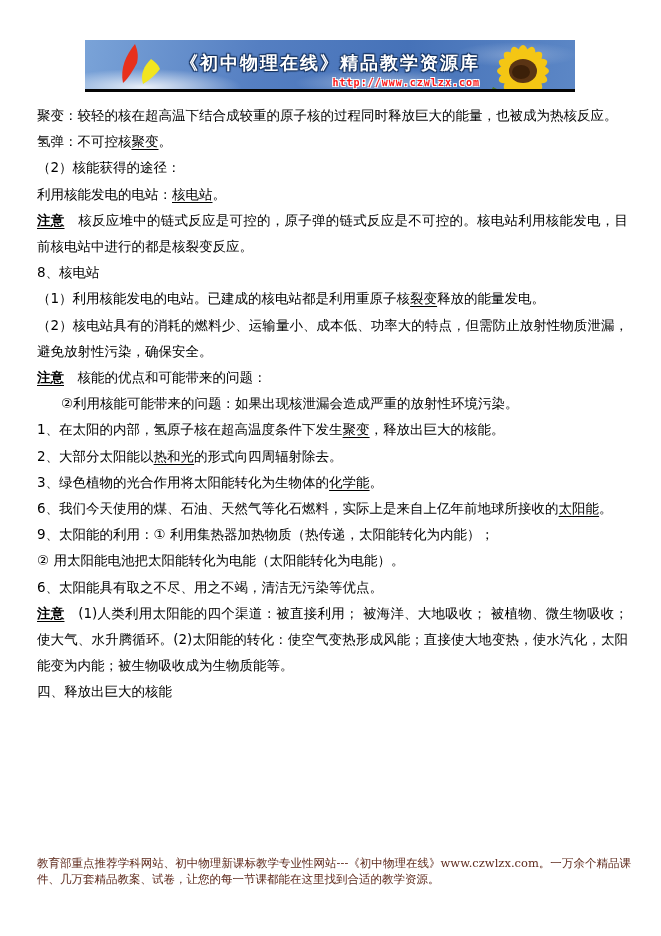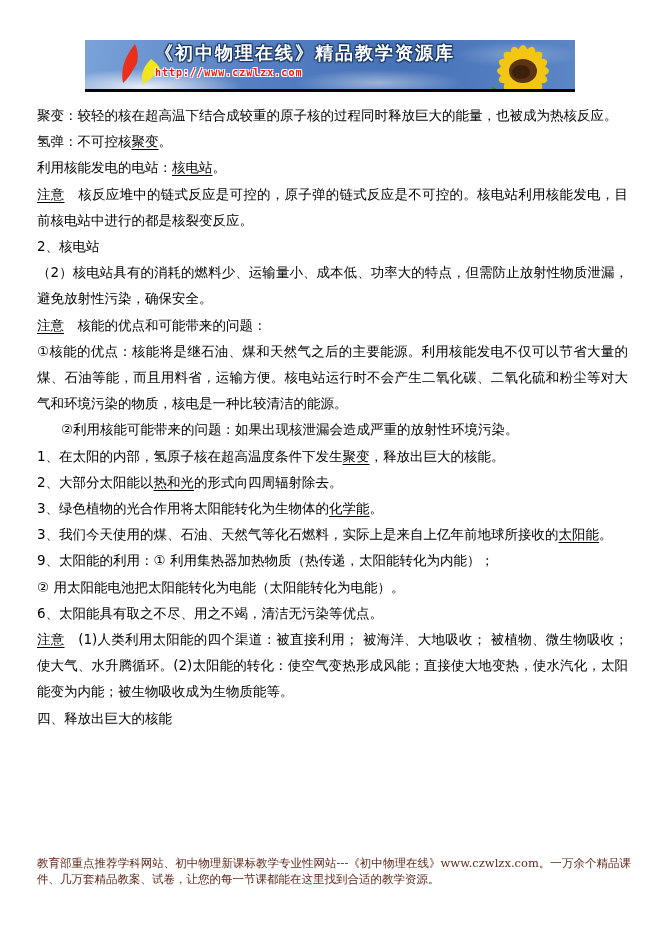"《初中物理在线》精品教学资源库" .banner-text { text-align: left -> right; top: 2px -> 12px }
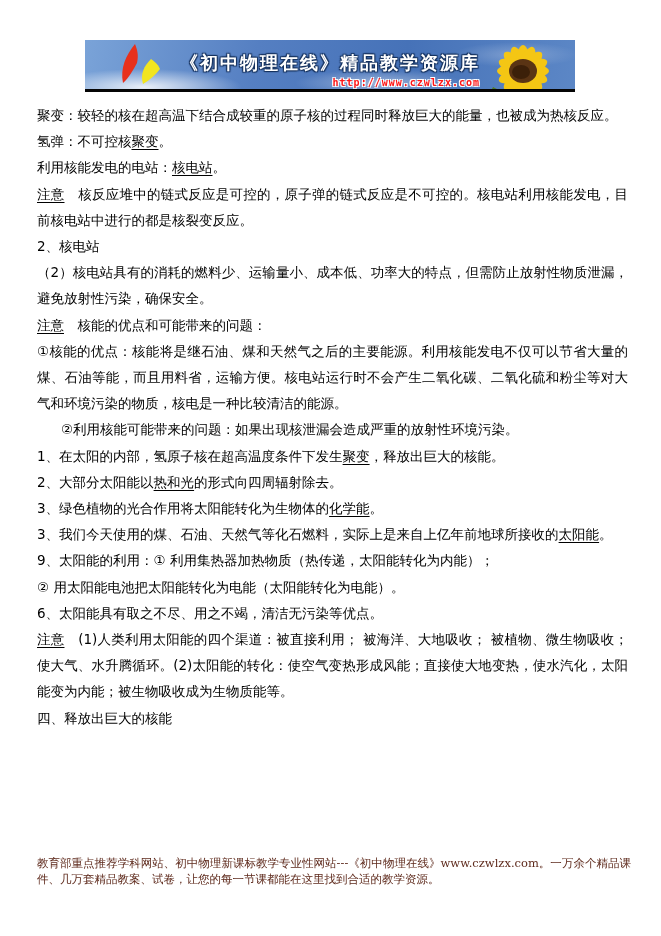"（2）核能获得的途径：" p { html: none -> <p><span>（2）核能获得的途径：</span></p> }
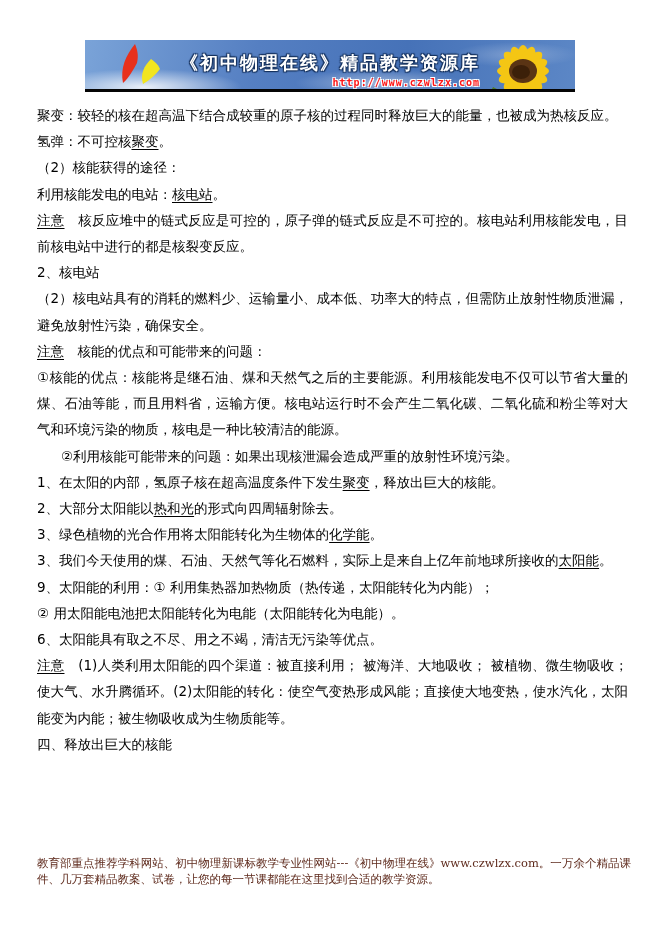"注意" .bold { font-weight: normal -> bold }
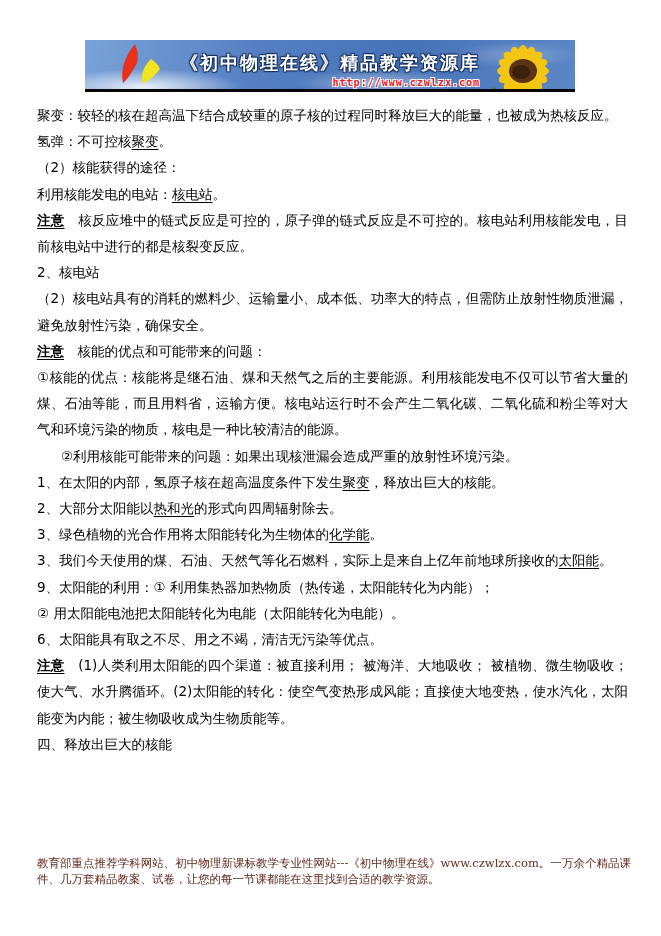"2、核电站" span { text: 2 -> 8 }
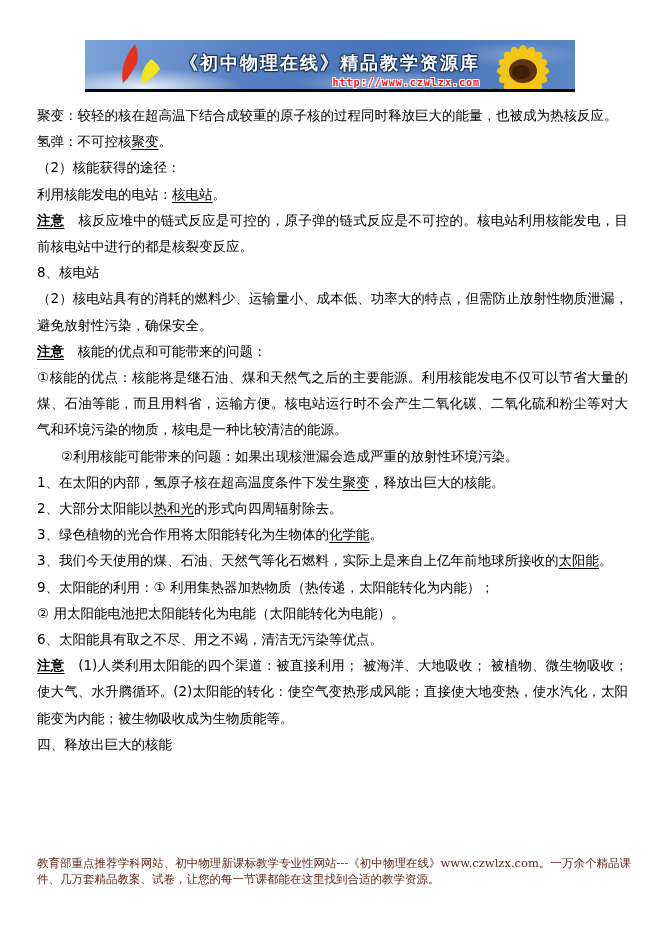"（1）利用核能发电的电站。已建成的核电站都是利用重原子核裂变释放的能量发电。" p { html: none -> <p><span>（1）利用核能发电的电站。已建成的核电站都是利用重原子核</span><span>裂变</span><span>释放的能量发电。</span></p> }
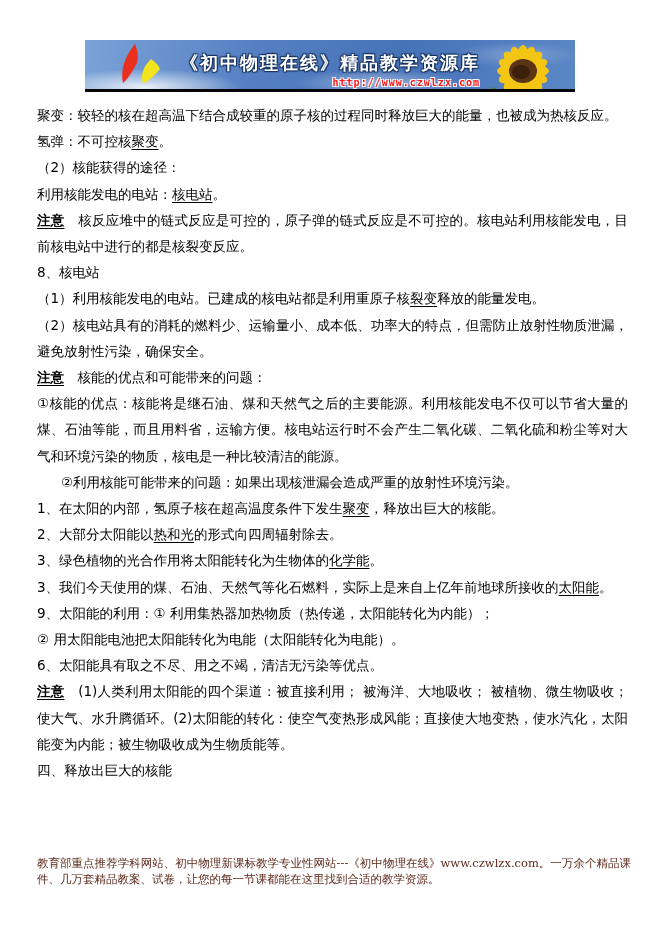"①核能的优点：核能将是继石油、煤和天然气之后的主要能源。利用核能发电不仅可以节省" p { html: <p><span>①核能的优点：核能将是继石油、煤和天然气之后的主要能源。利用核能发电不仅可以节省大量的煤、石油等能，而且用料省，运输方便。核电站运行时不会产生二氧化碳、二氧化硫和粉尘等对大气和环境污染的物质，核电是一种比较清洁的能源。</span></p> -> none }
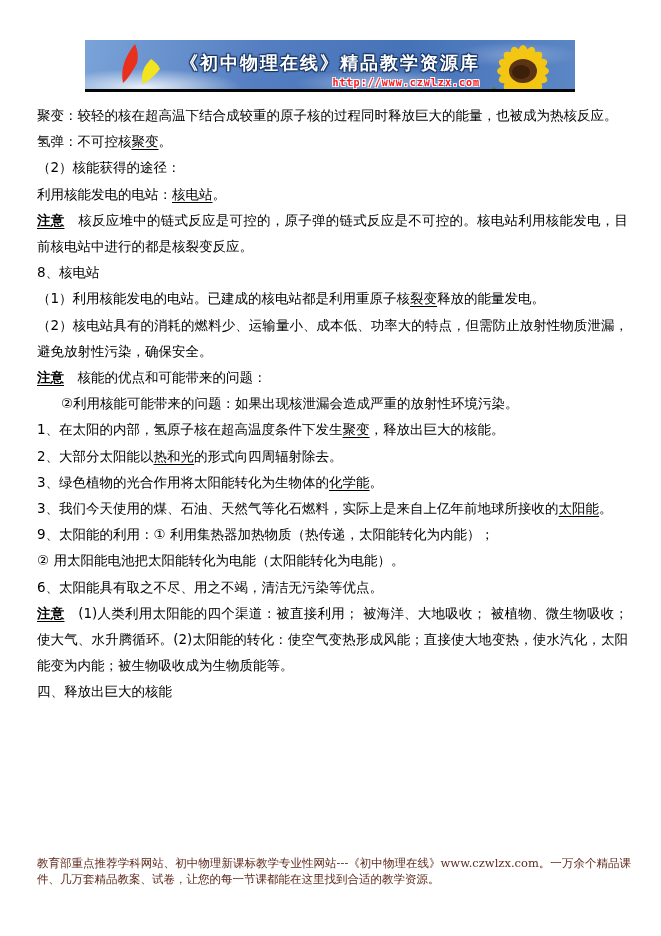"3、我们今天使用的煤、石油、天然气等化石燃料，实际上是来自上亿年前地球所接收的" span { text: 3 -> 6 }
